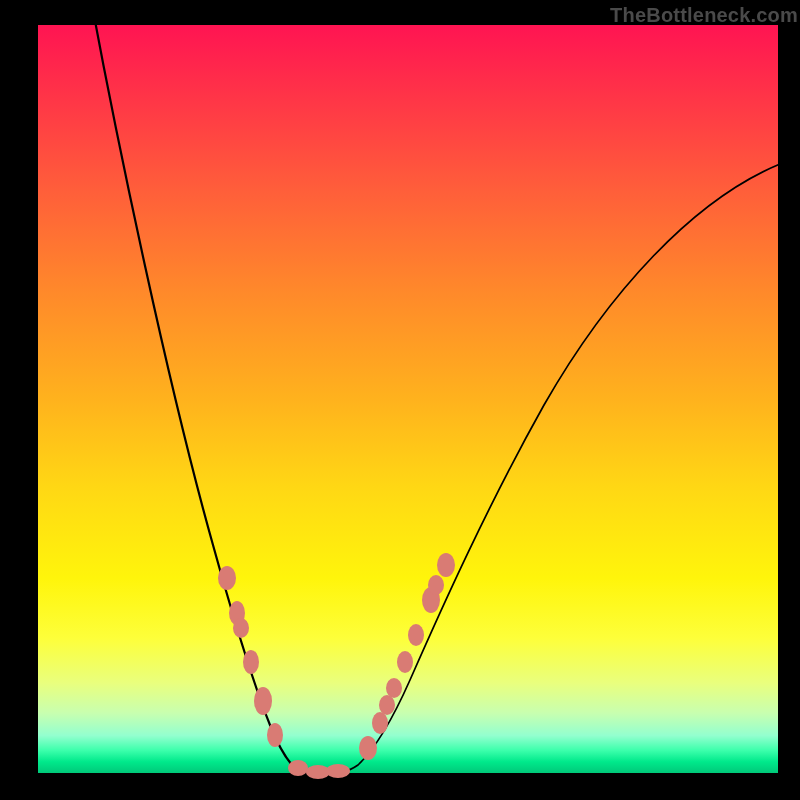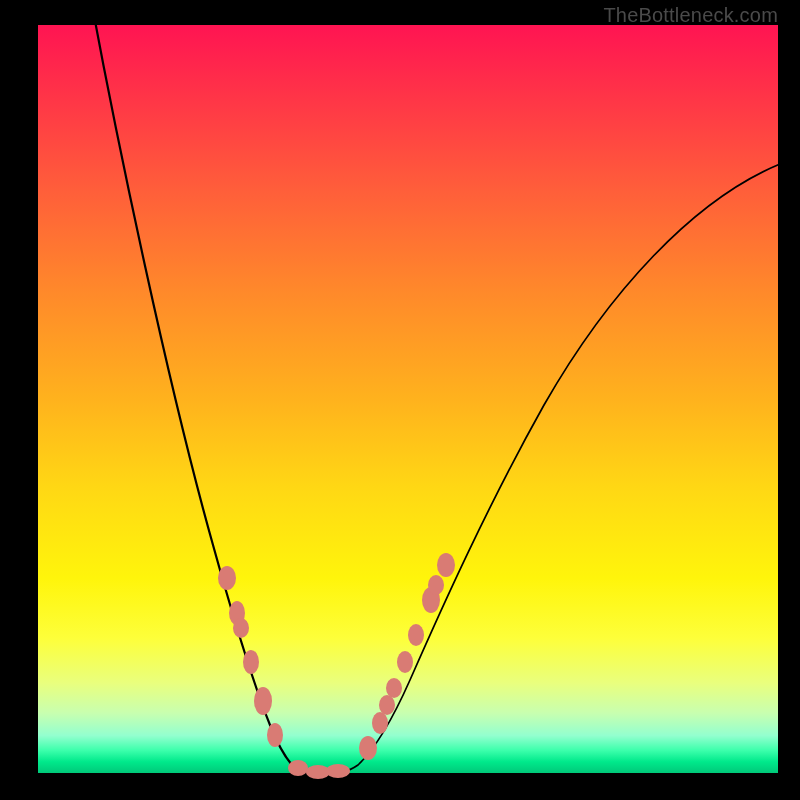"TheBottleneck.com" .watermark { font-weight: 400 -> 700; right: 22px -> 2px }
